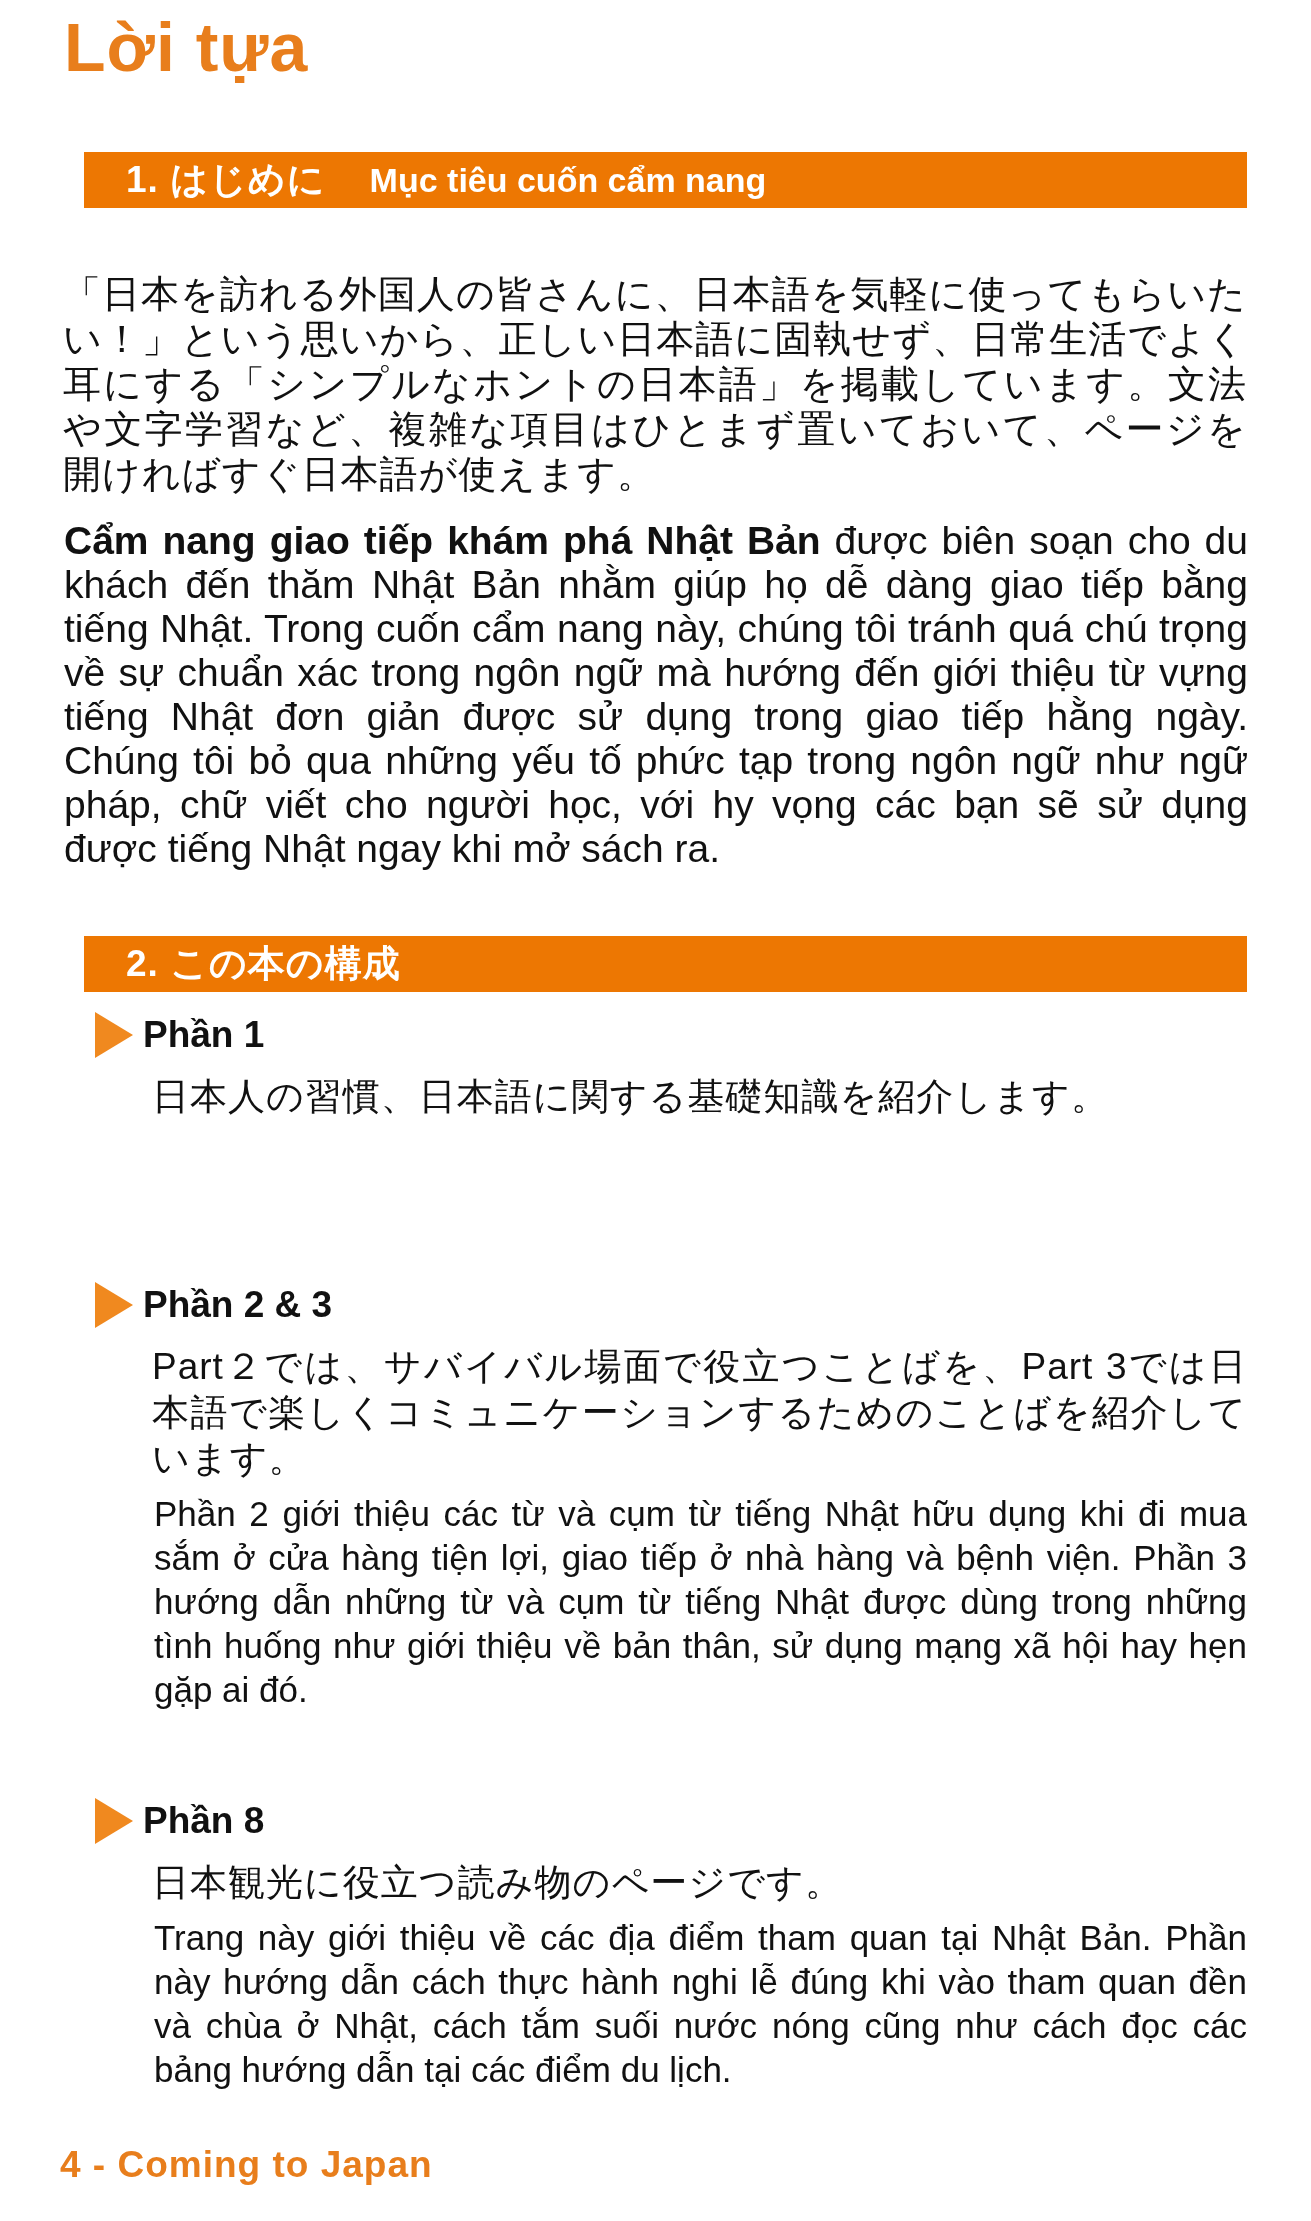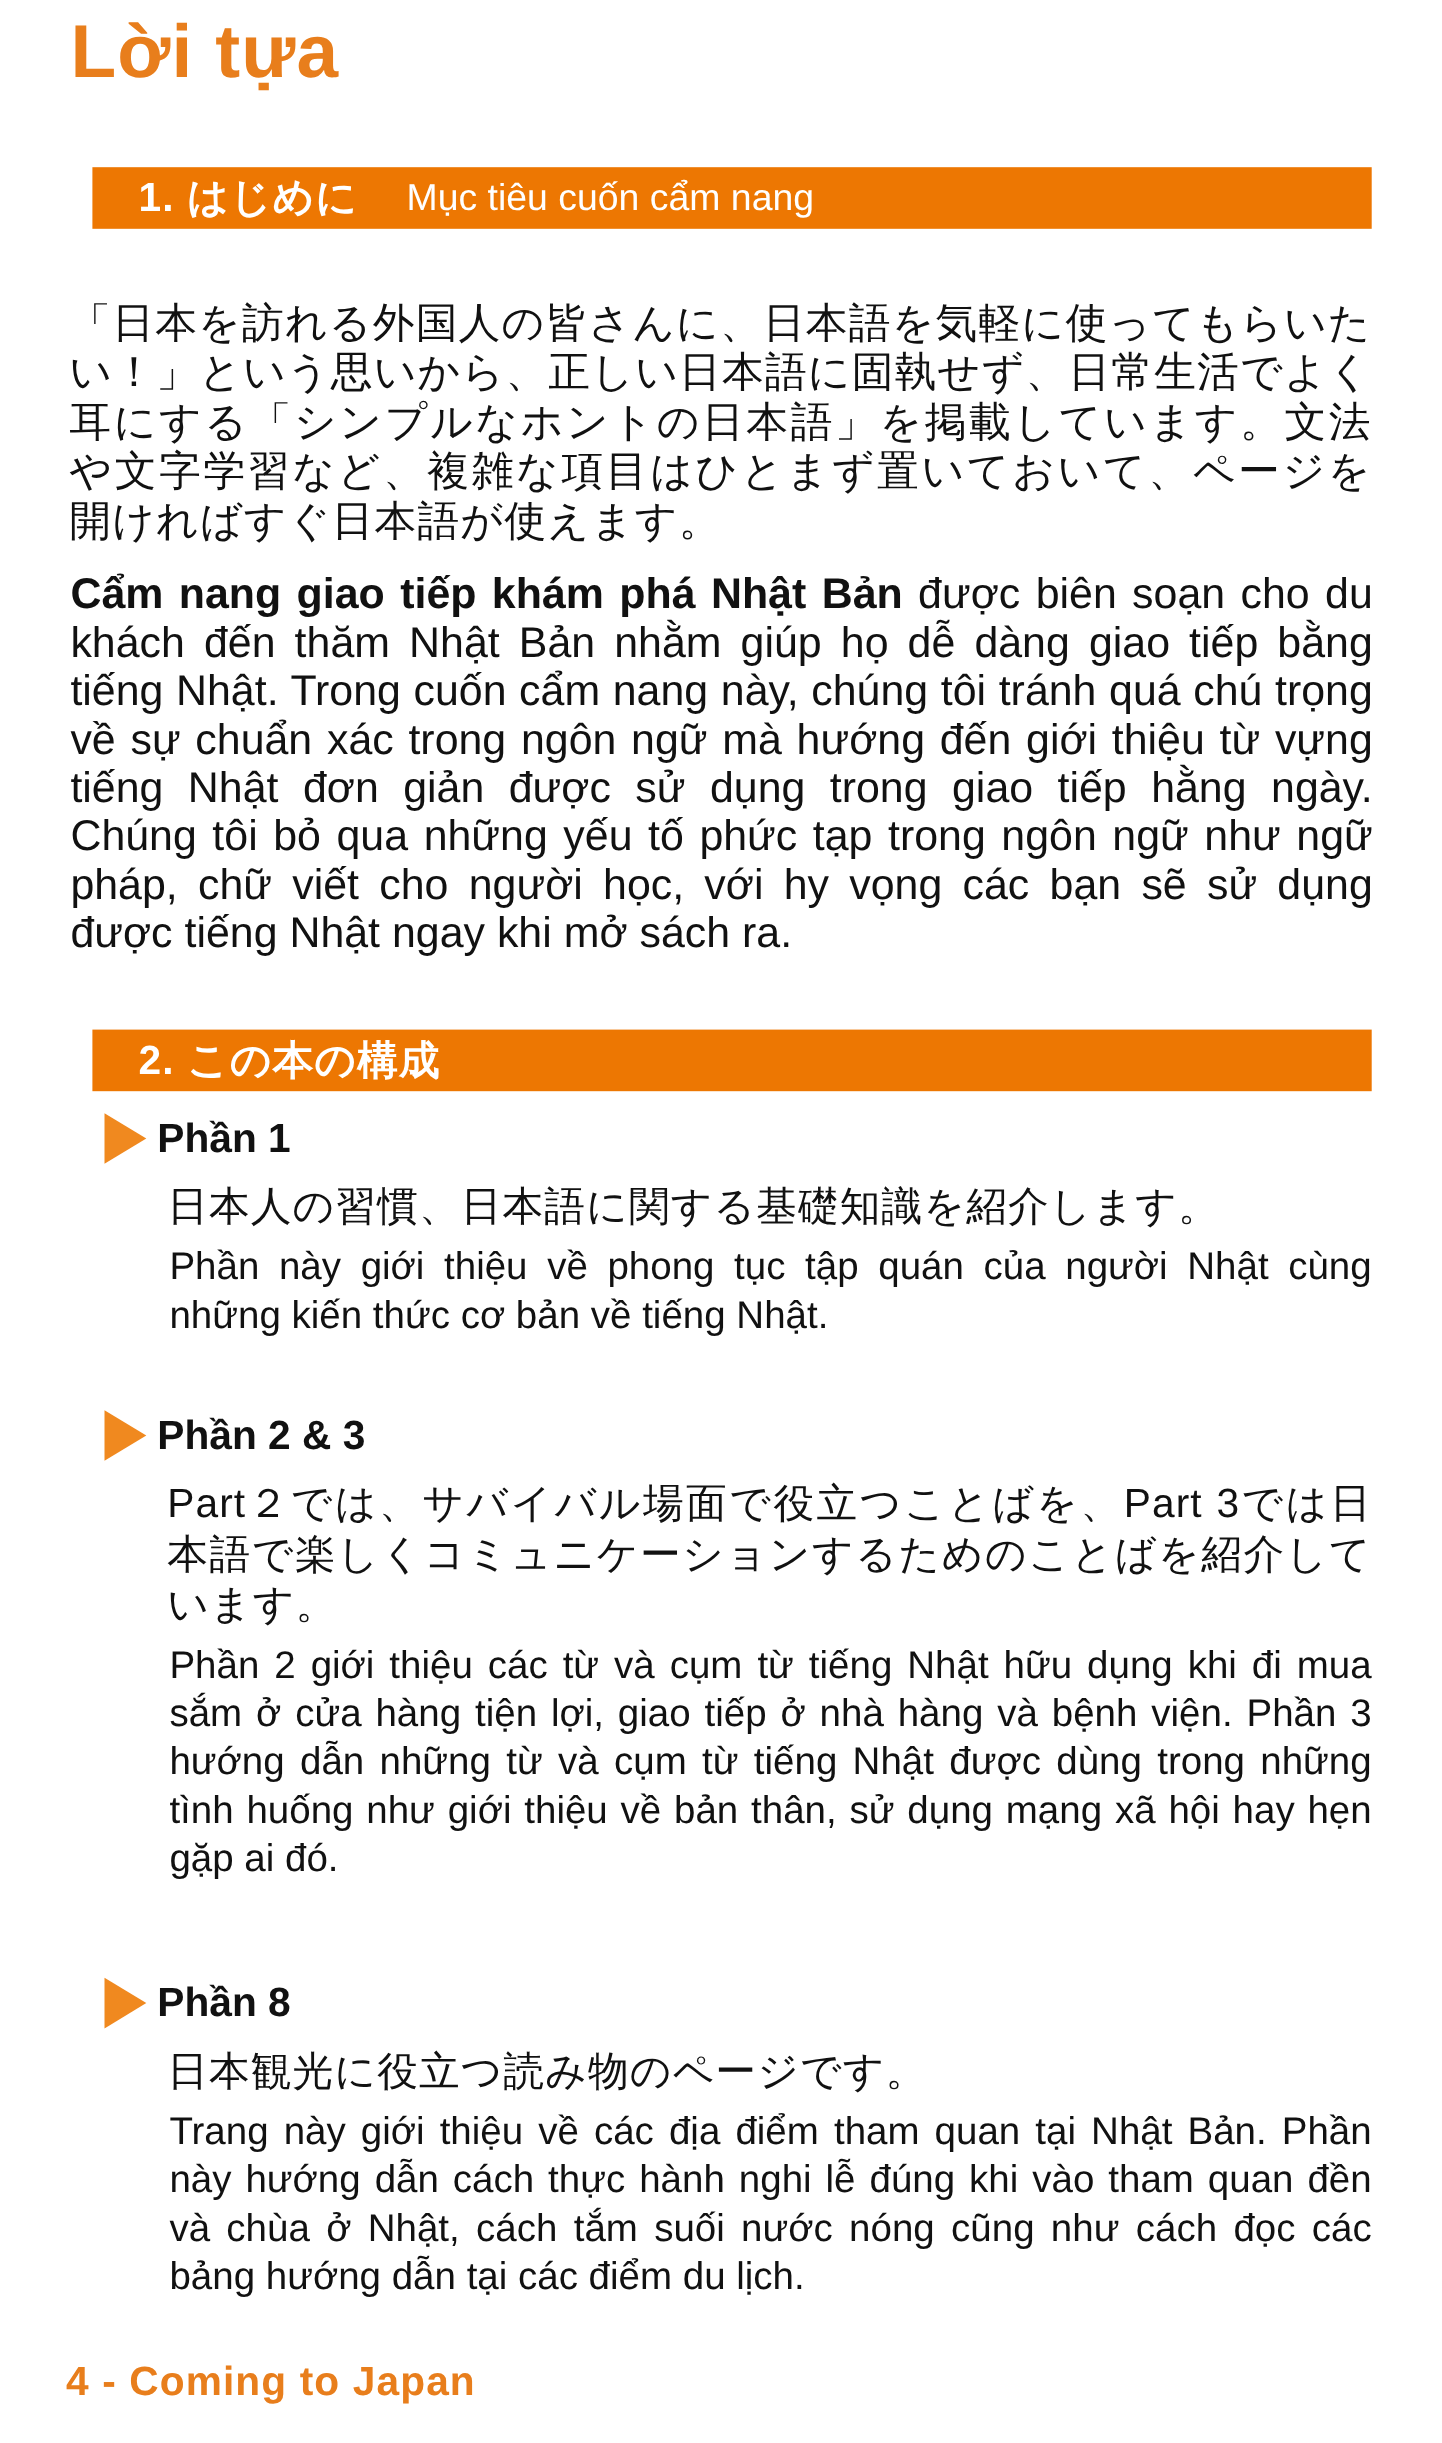"Mục tiêu cuốn cẩm nang" .banner .vi { font-weight: normal -> bold }
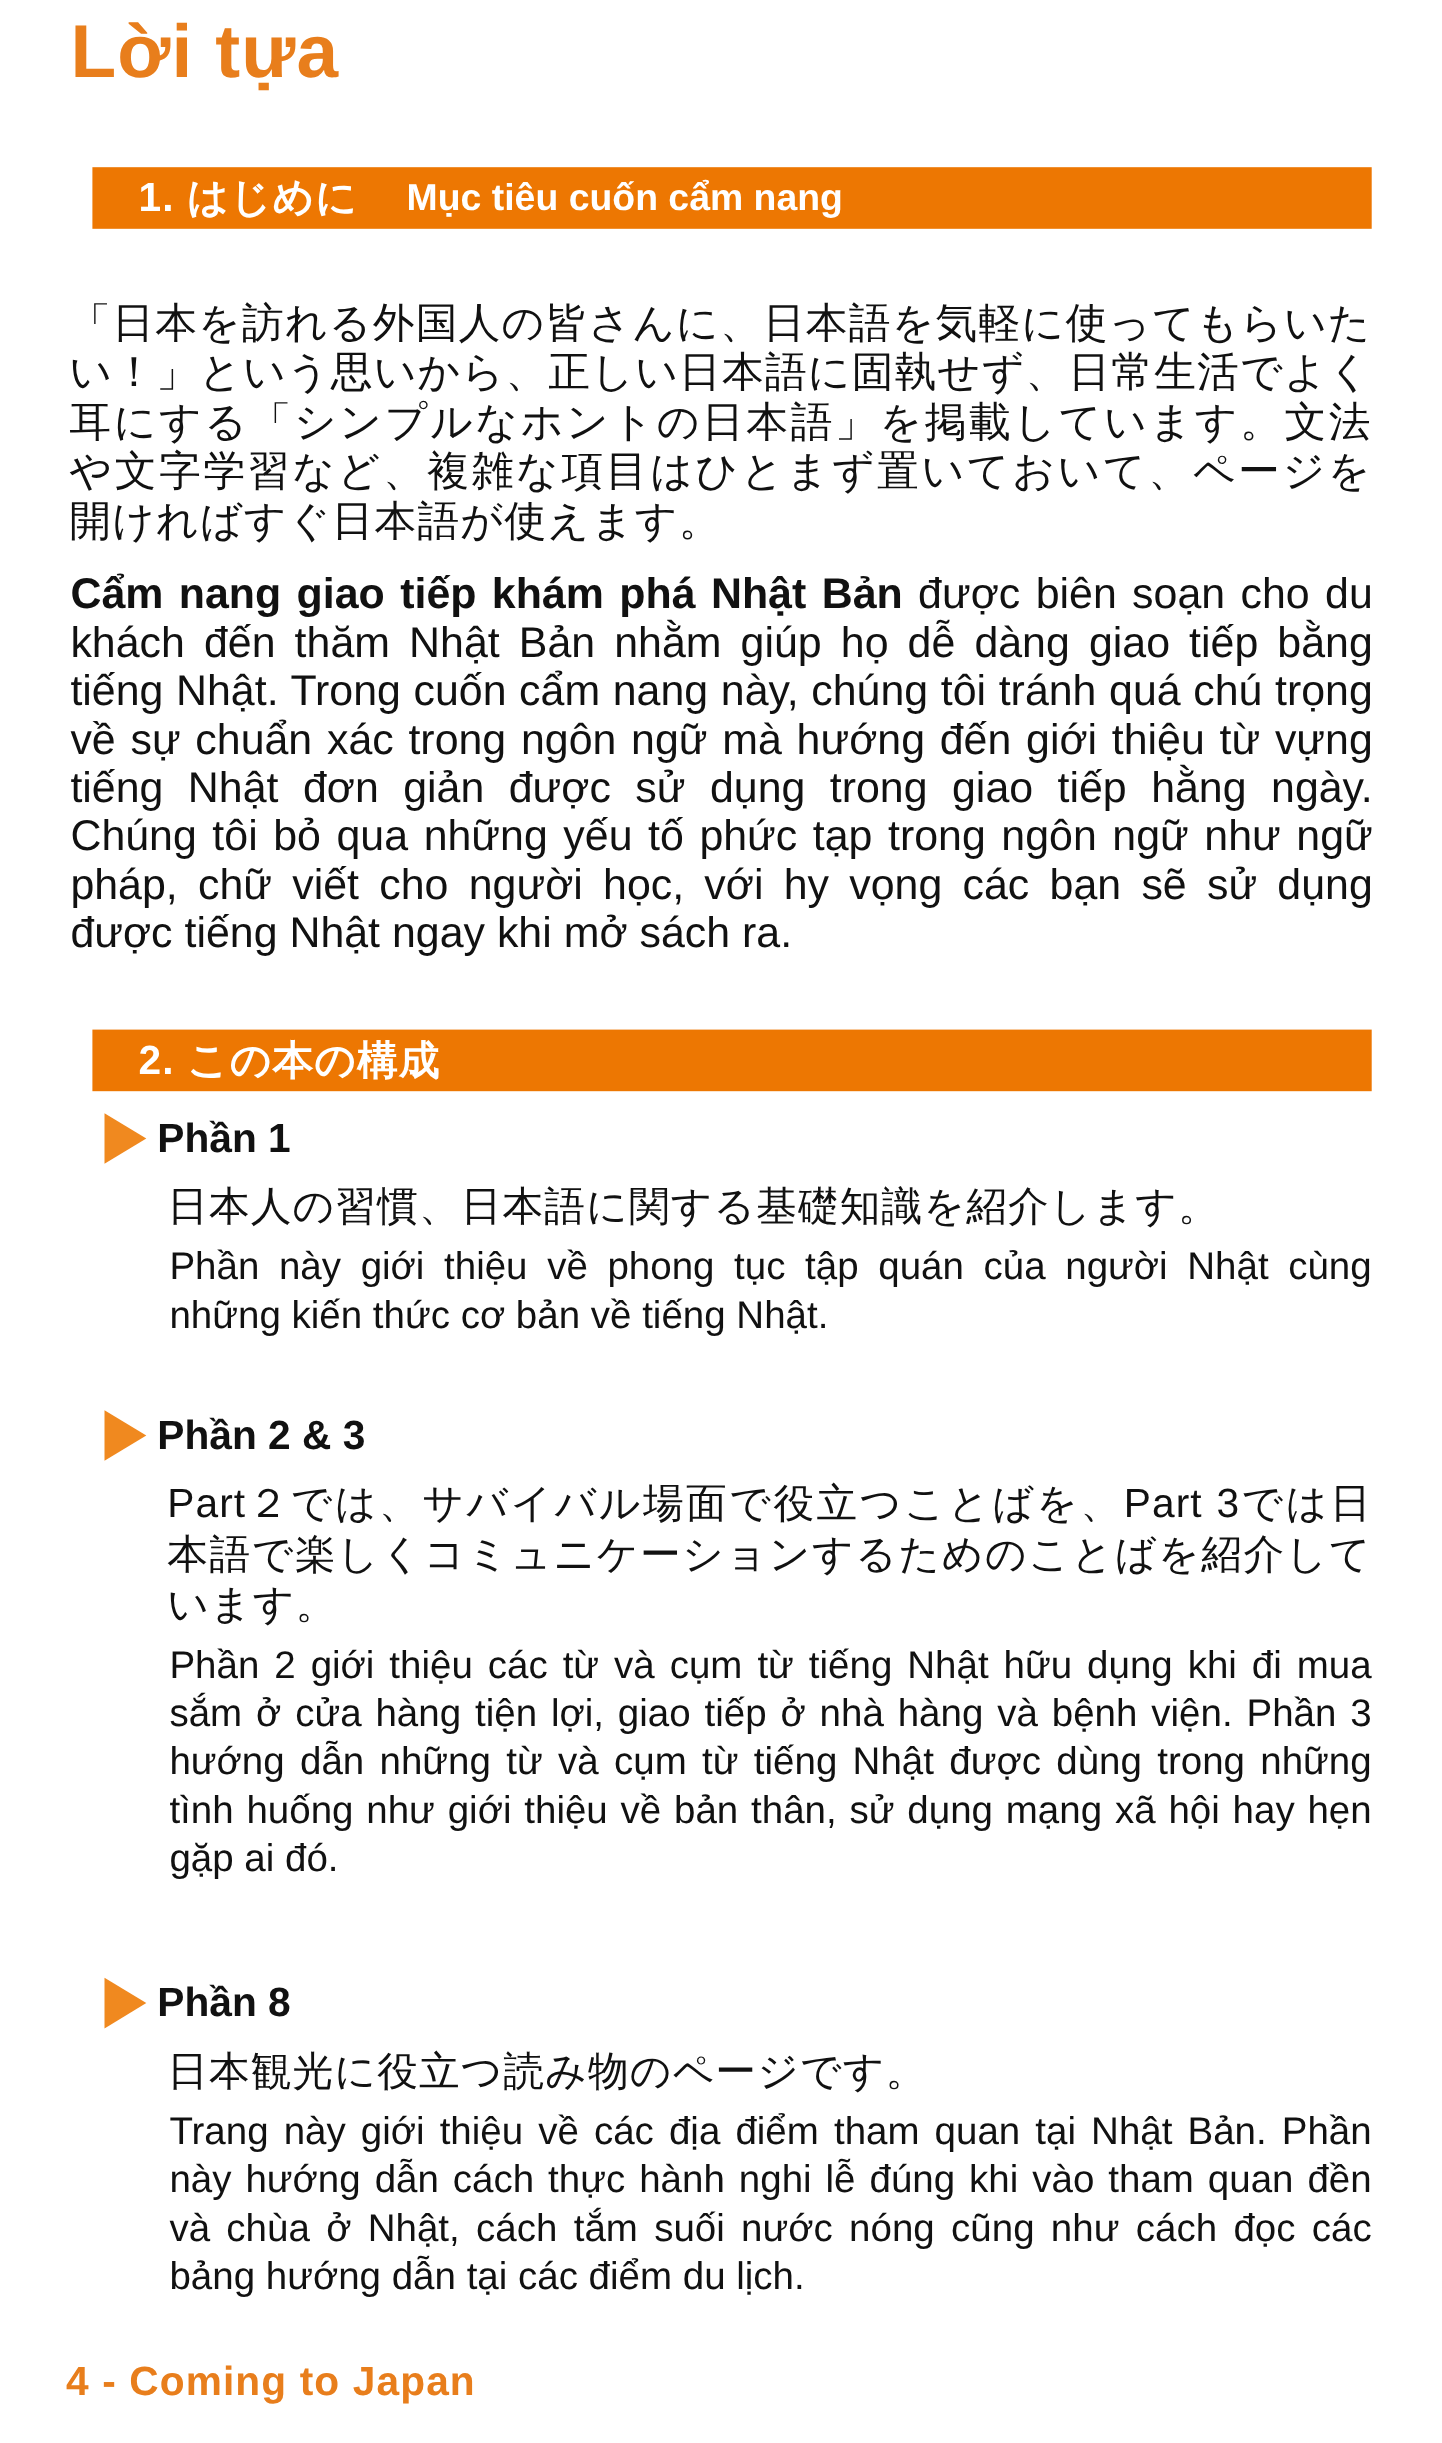"Phần này giới thiệu về" div.part-vi { html: <div>Phần này giới thiệu về phong tục tập quán của người Nhật cùng những kiến thức cơ bản về tiếng Nhật.</div> -> none }
